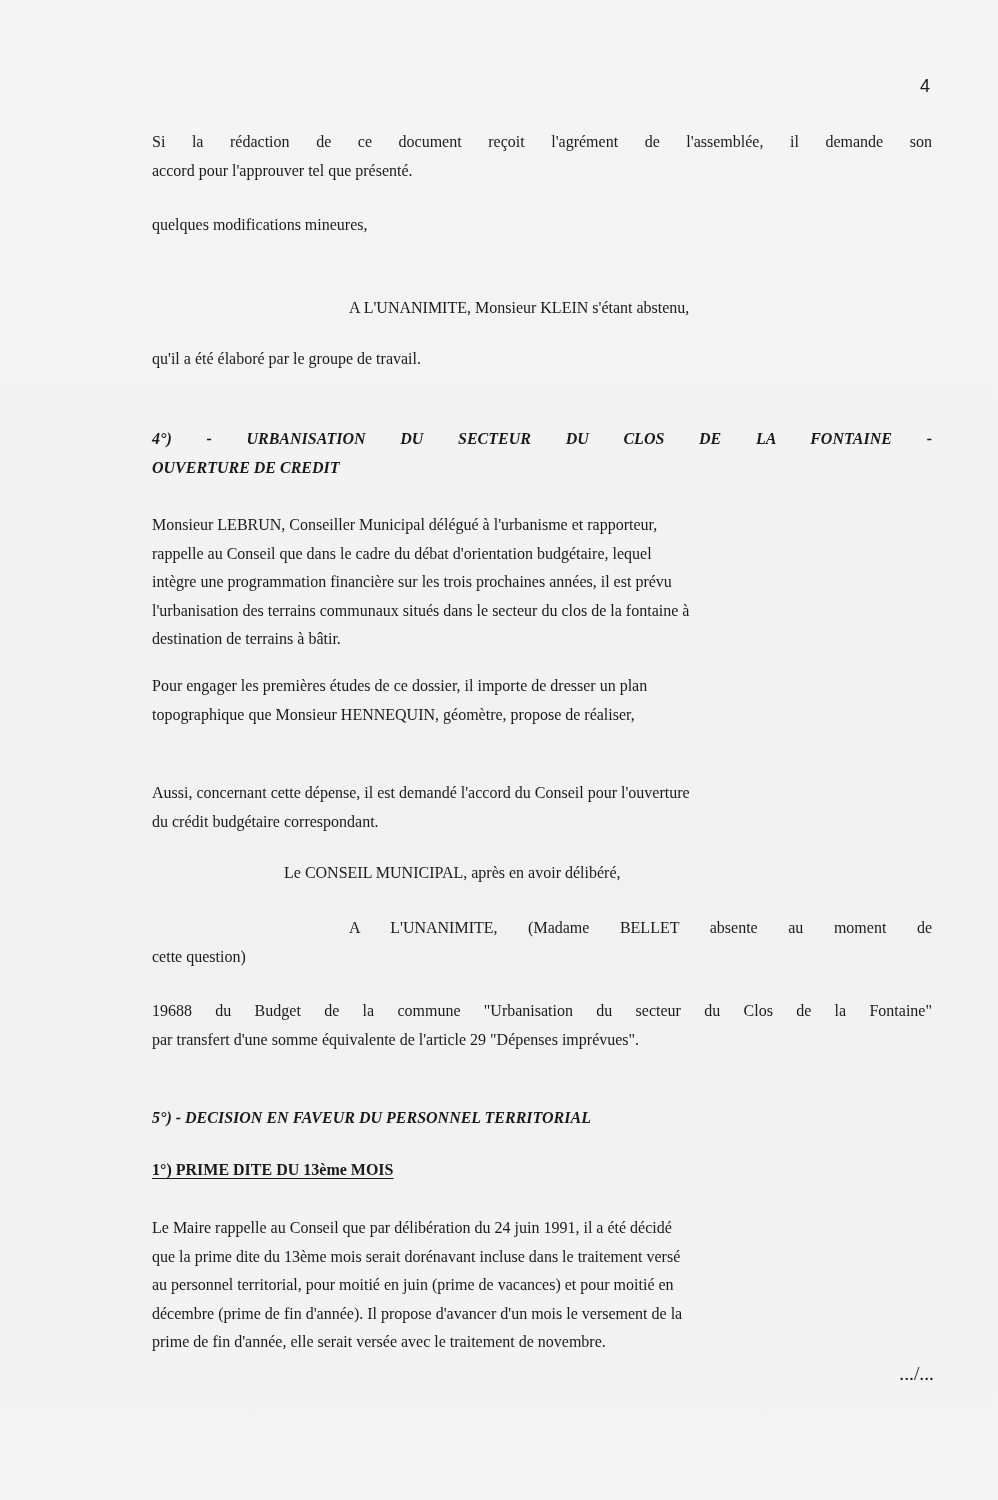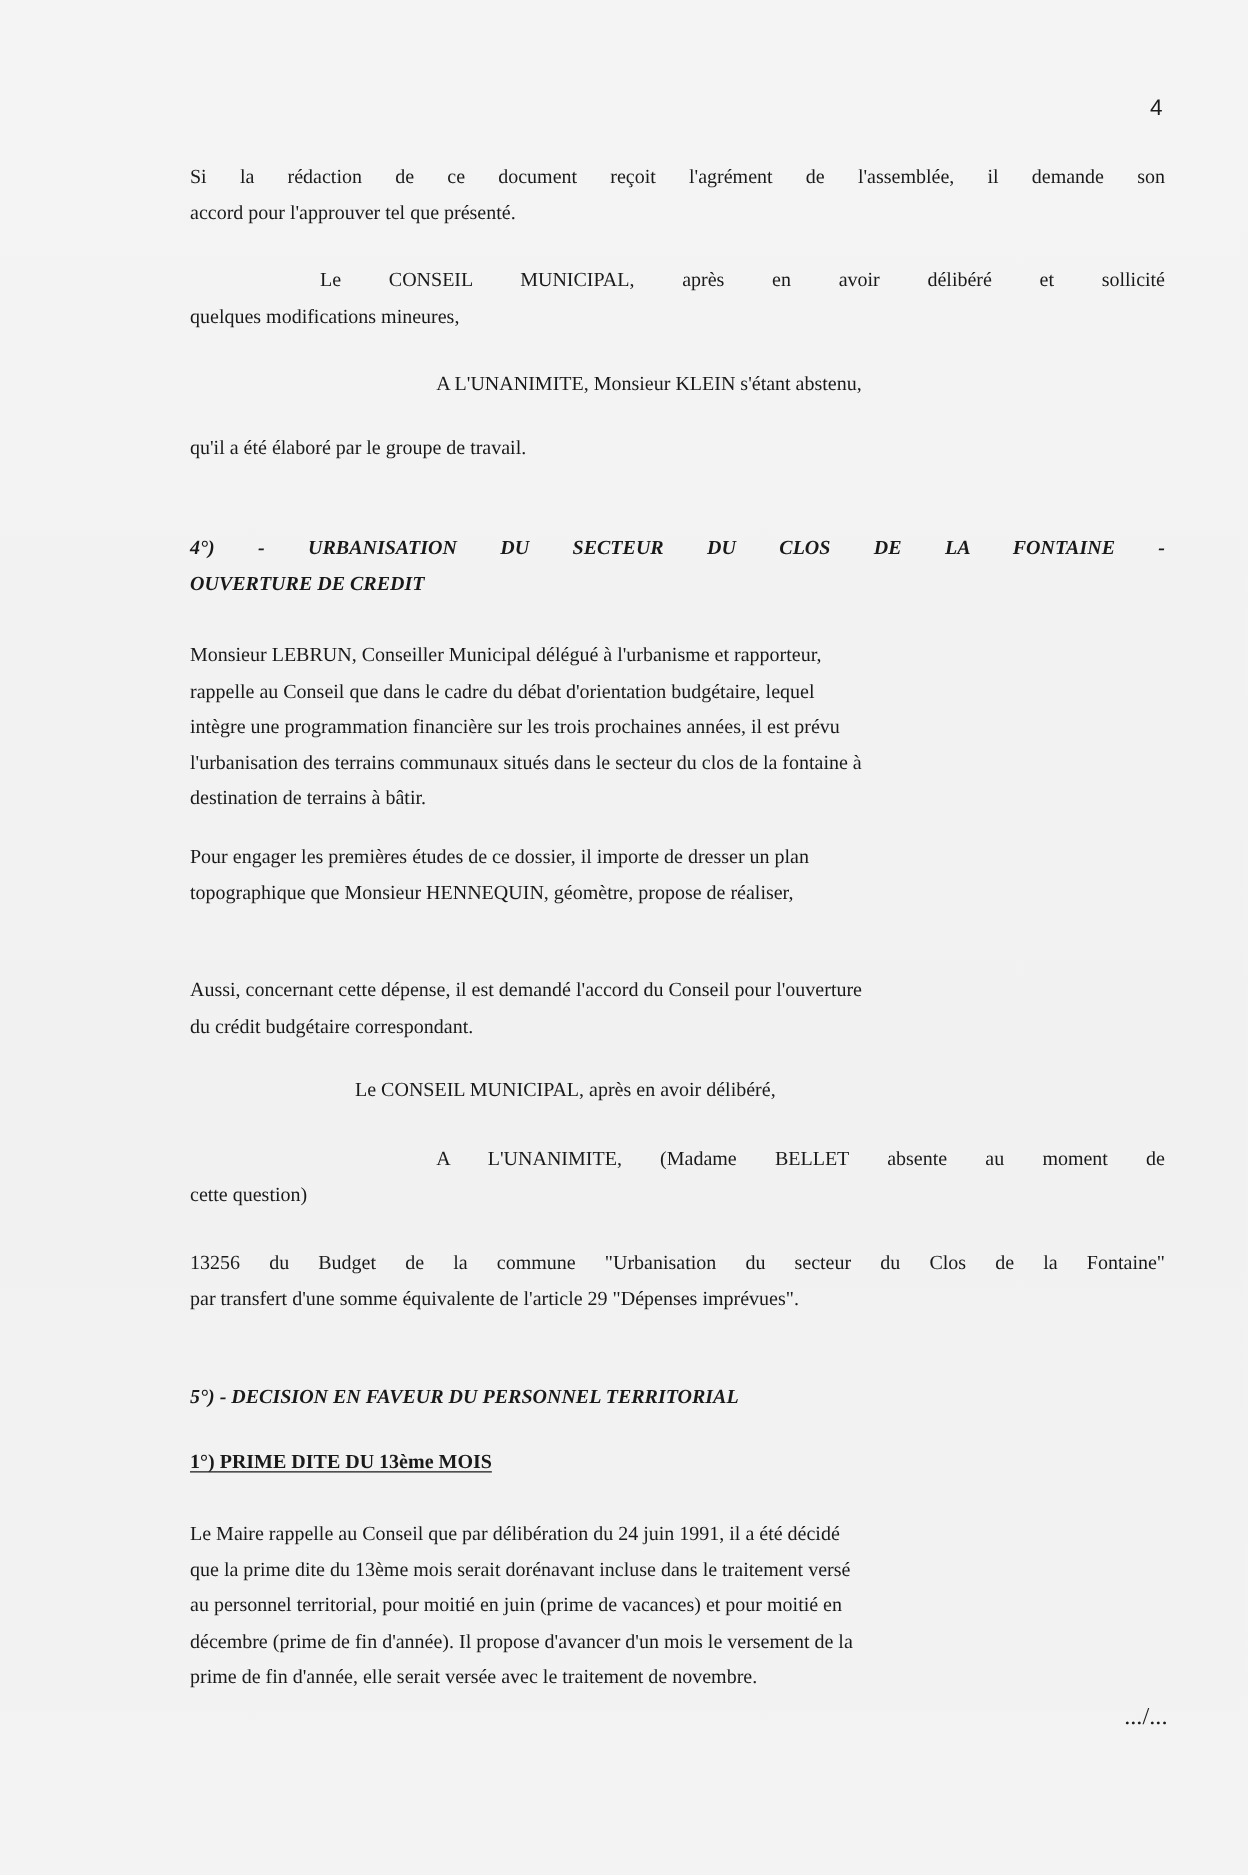"Le CONSEIL MUNICIPAL, après en avoir délibéré" span.line { html: <span>Le CONSEIL MUNICIPAL, après en avoir délibéré et sollicité</span> -> none }
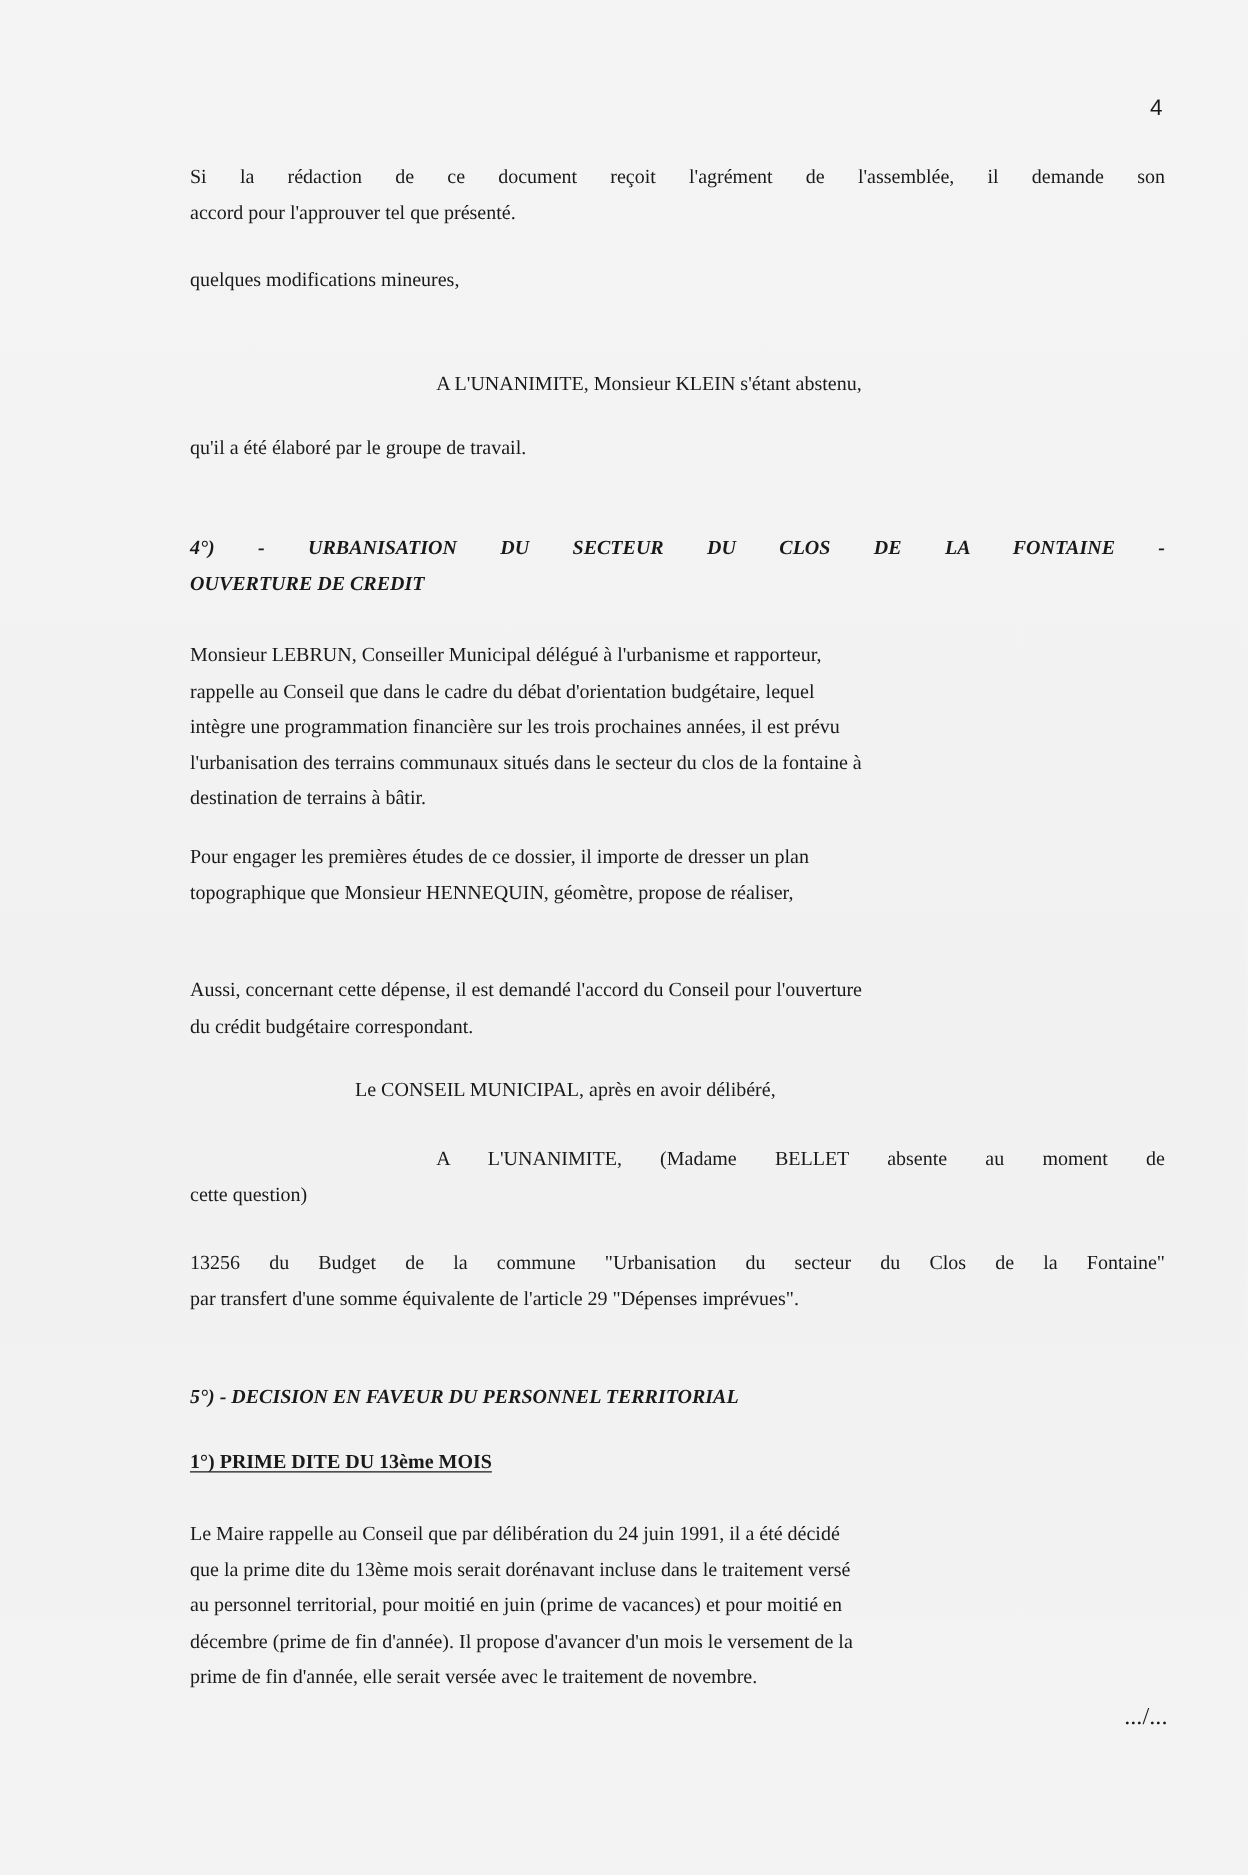"13256 du Budget de la" span.line { text: 13256 -> 19688 }
